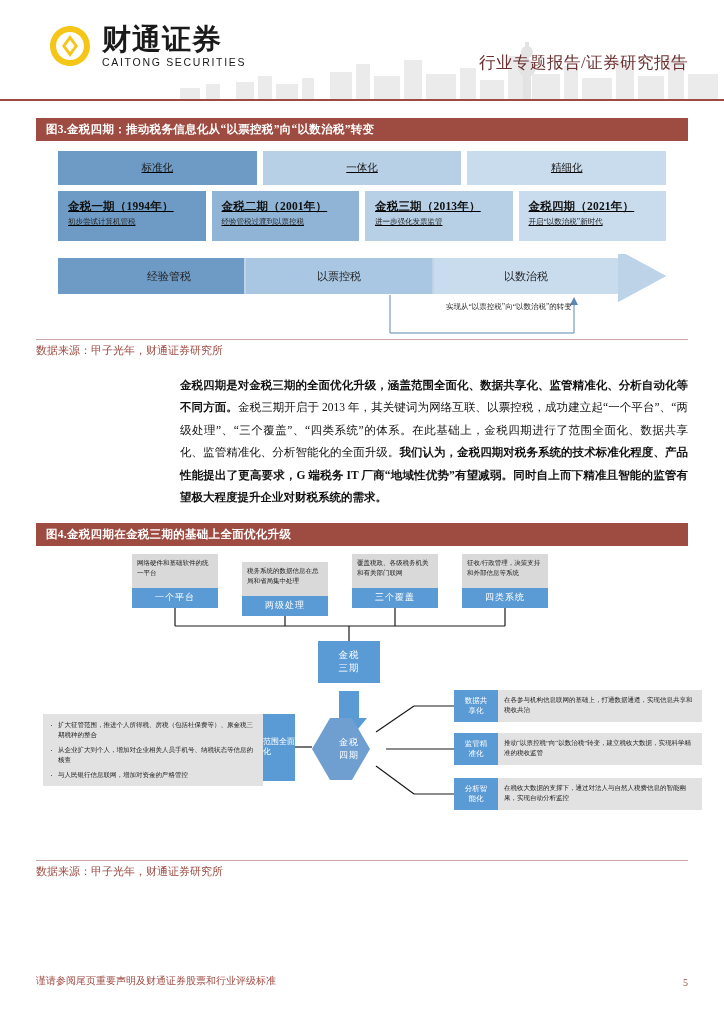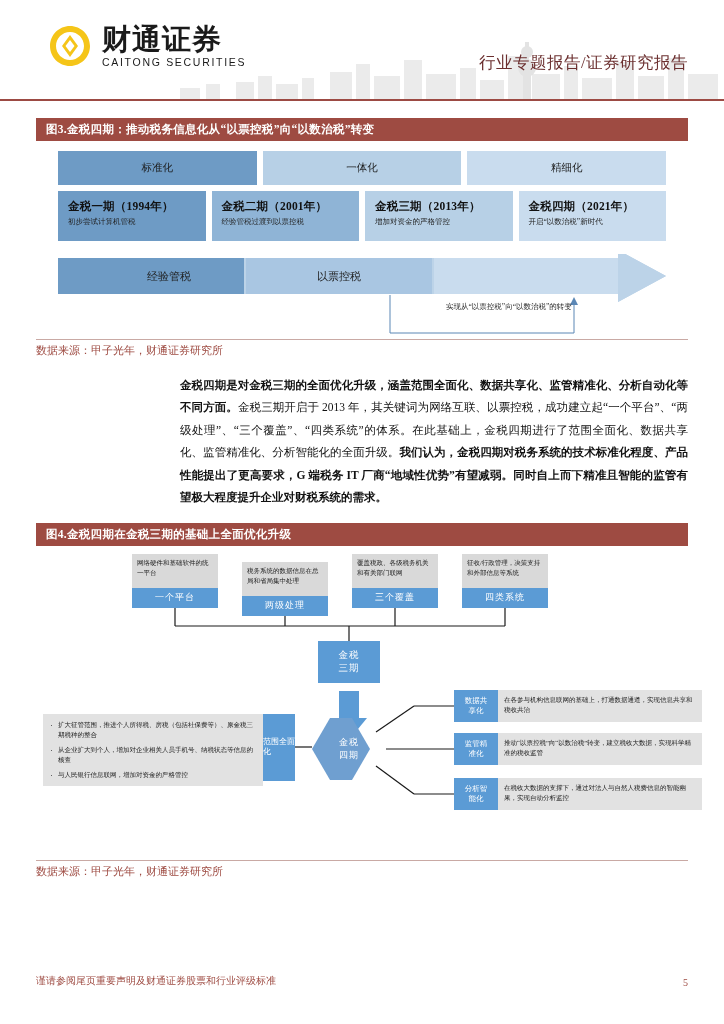"标准化" .f3-body { text-decoration: none -> underline }
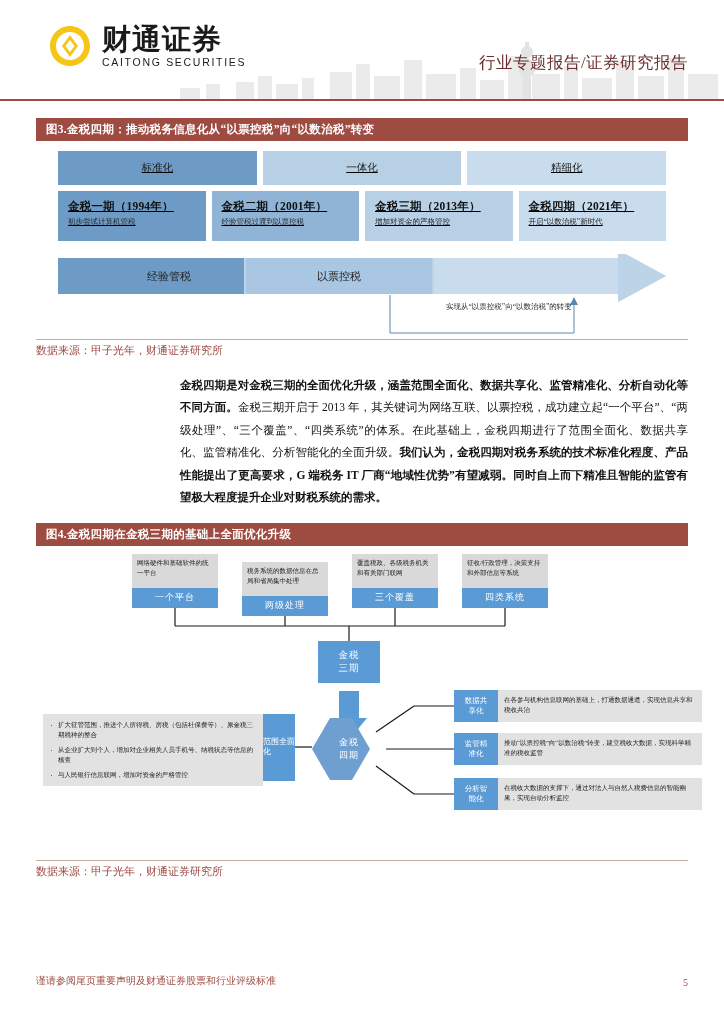"增加对资金的严格管控" div.t2 { text: 增加对资金的严格管控 -> 进一步强化发票监管 }
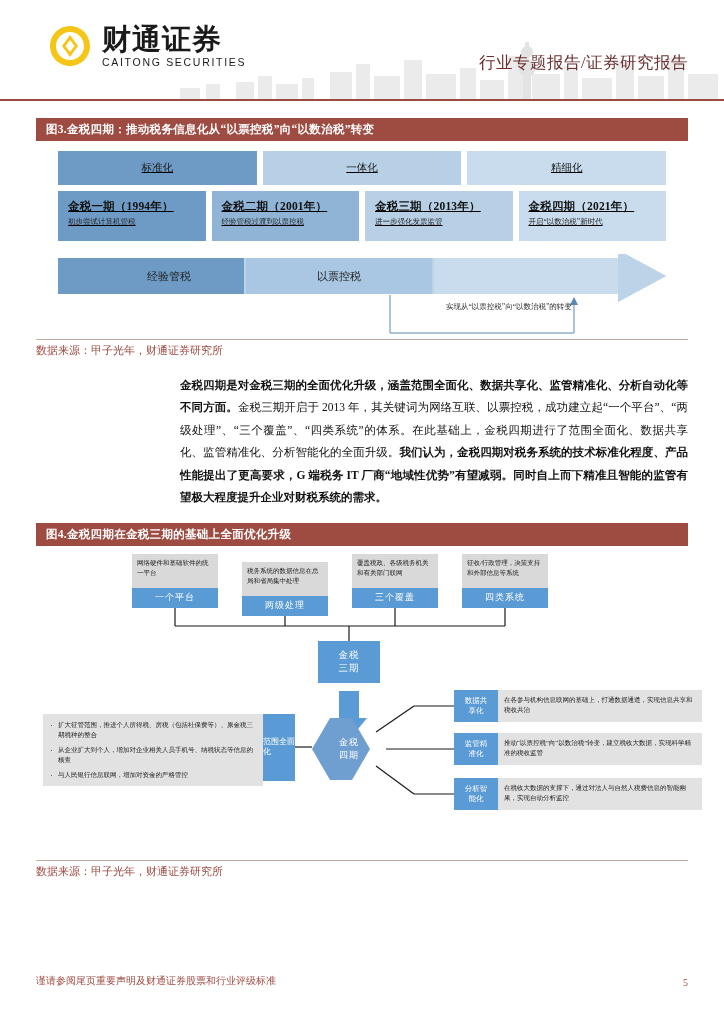"以数治税" div.f3-arrow-seg { html: none -> <div>以数治税</div> }
